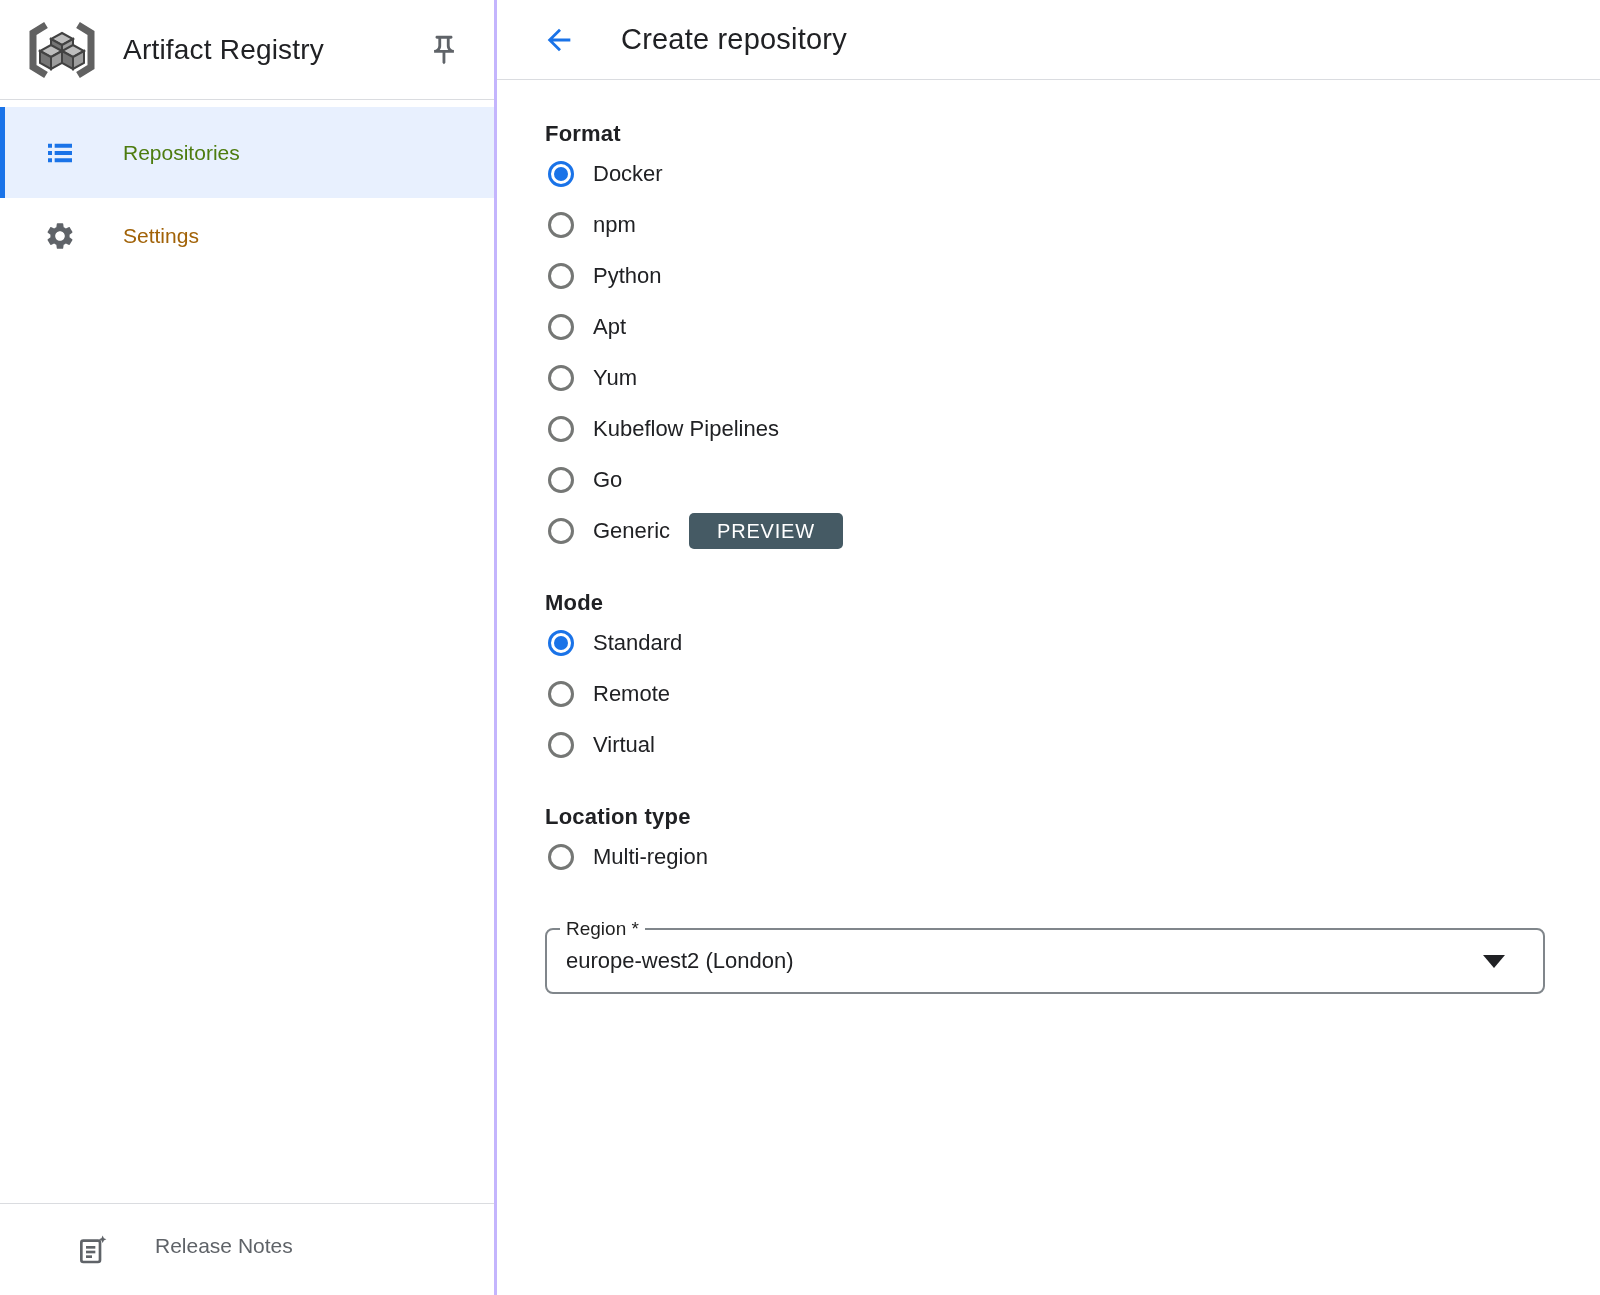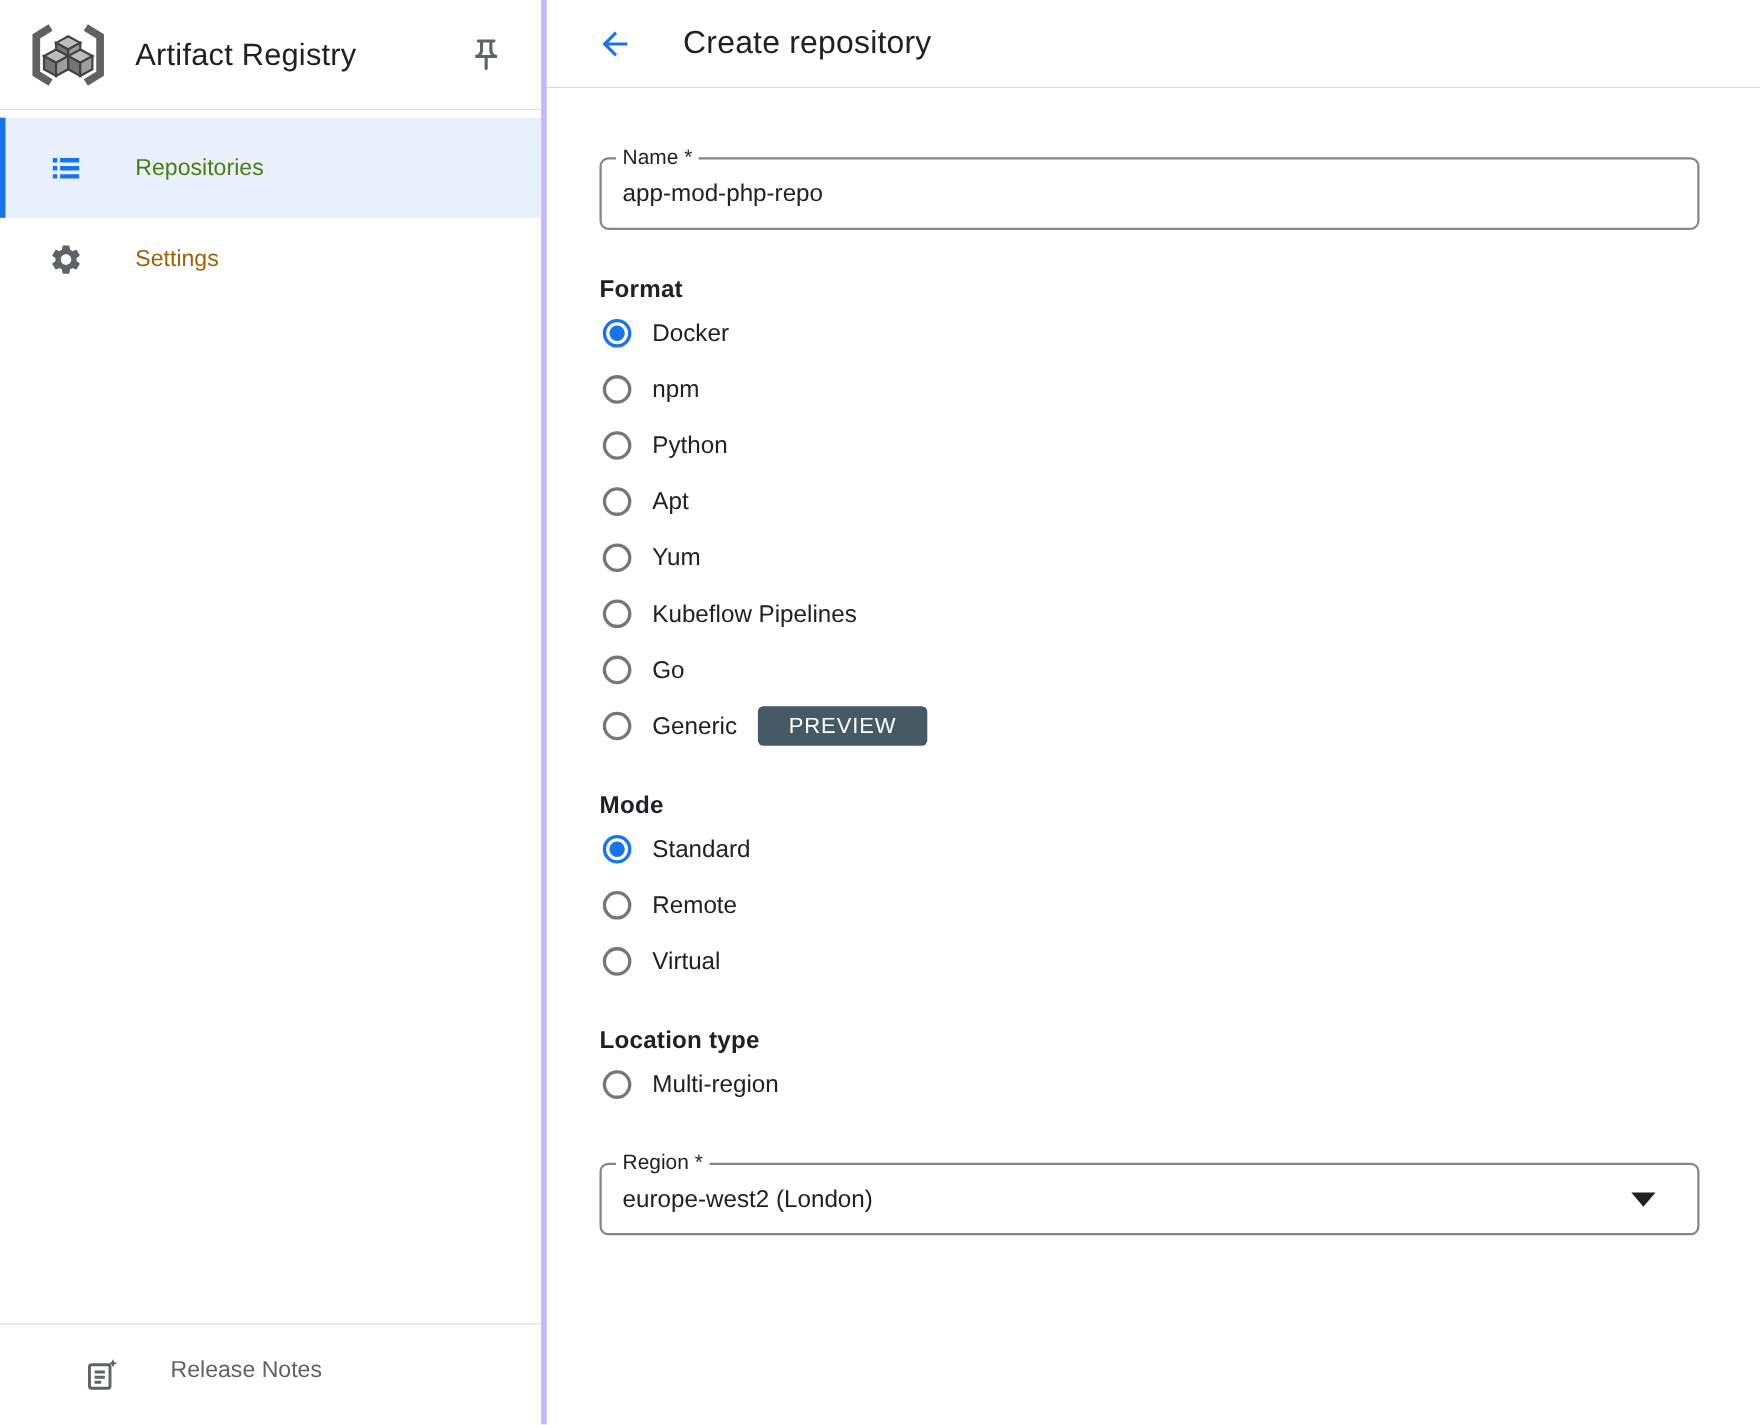"Artifact Registry" .sidebar { border-right: 5px solid #c4b5fd -> 3px solid #c4b5fd }
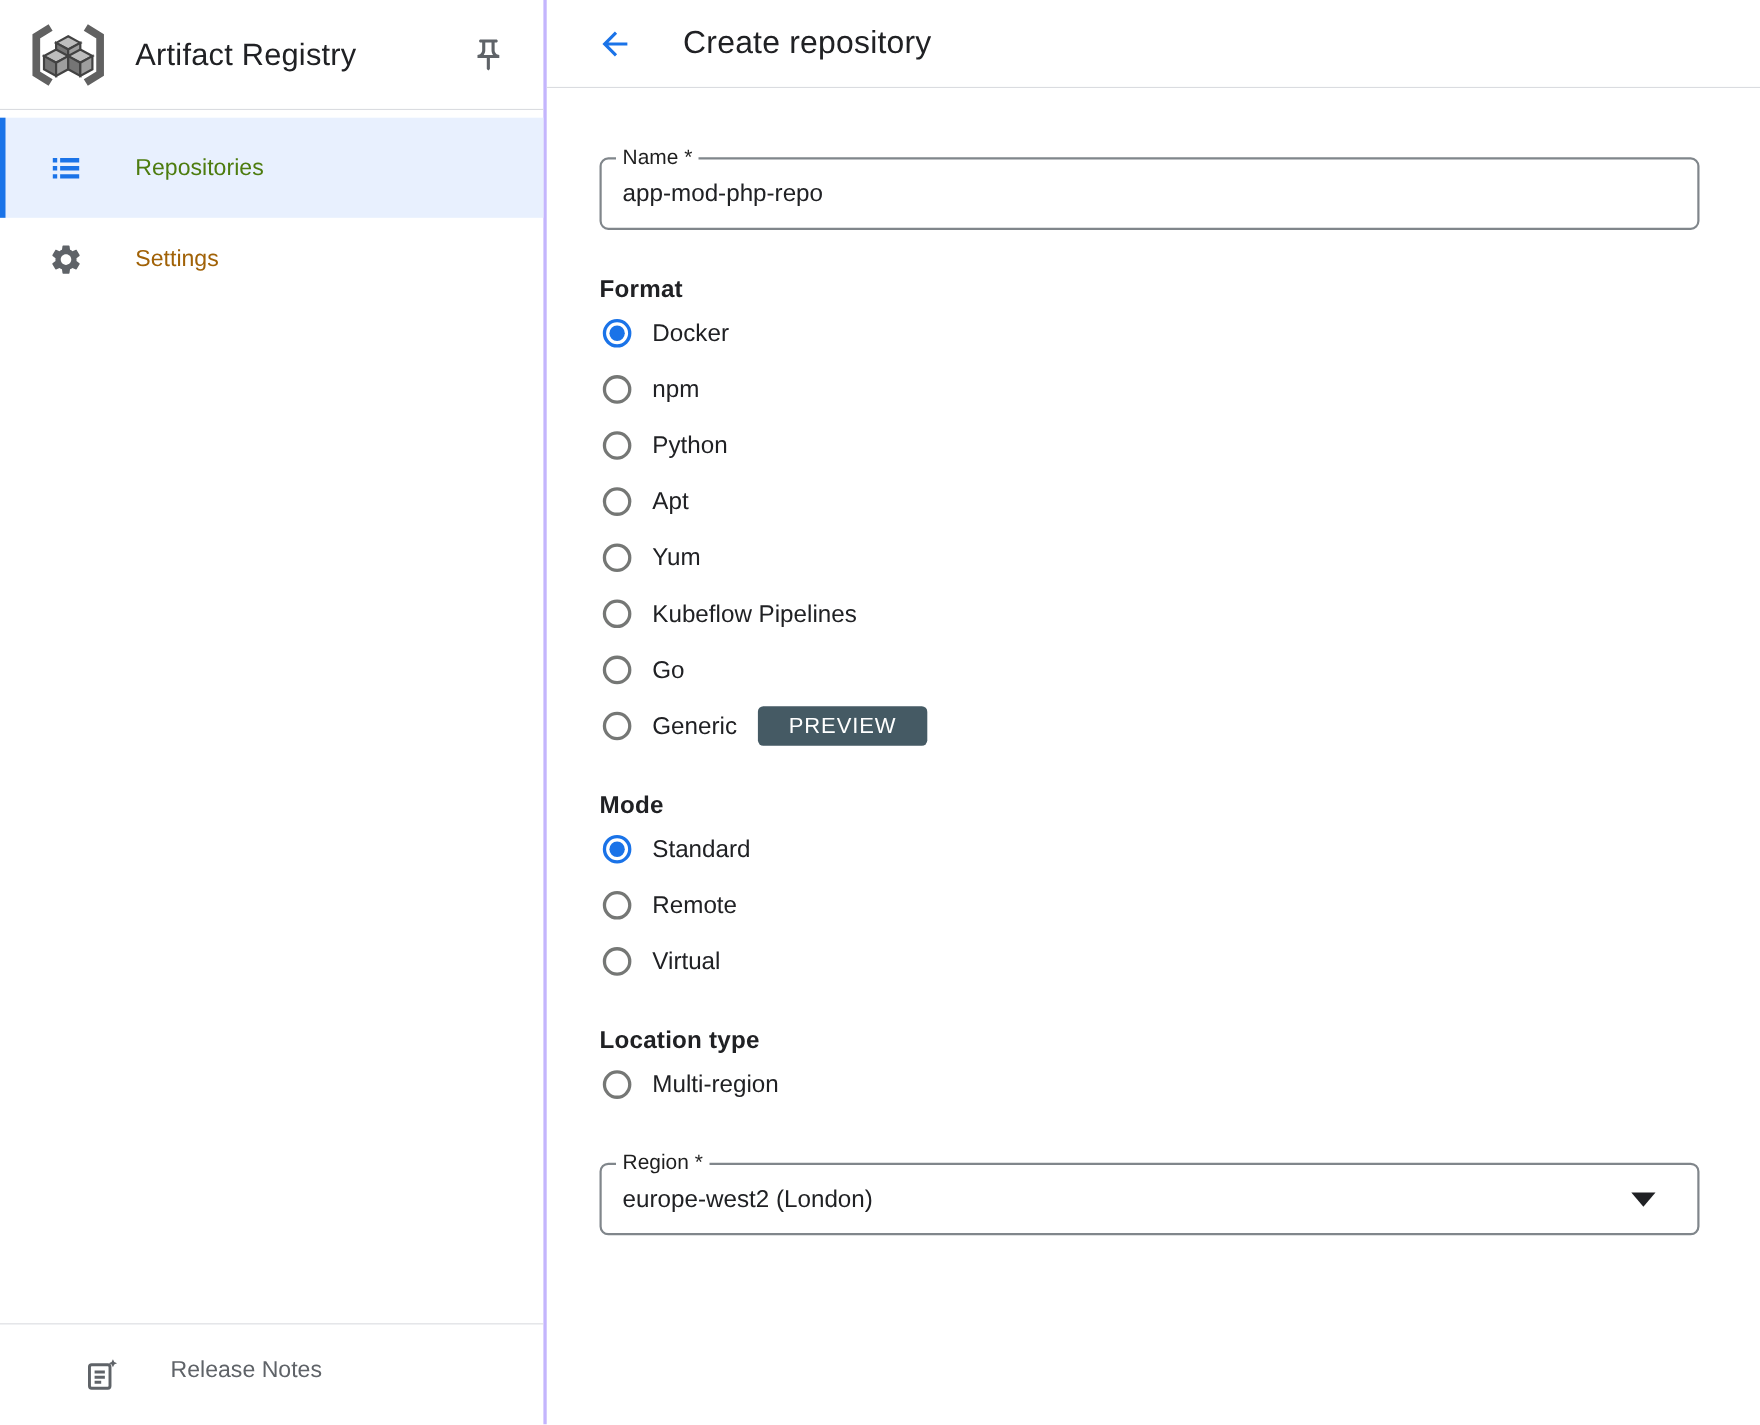"Name *" div.ofield { html: <div> <span>Name *</span> <input> </div> -> none }
